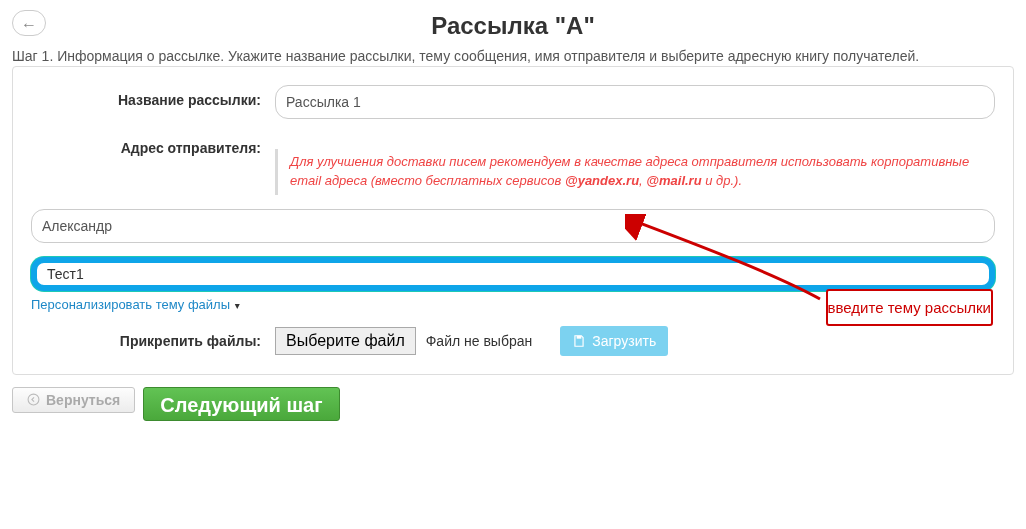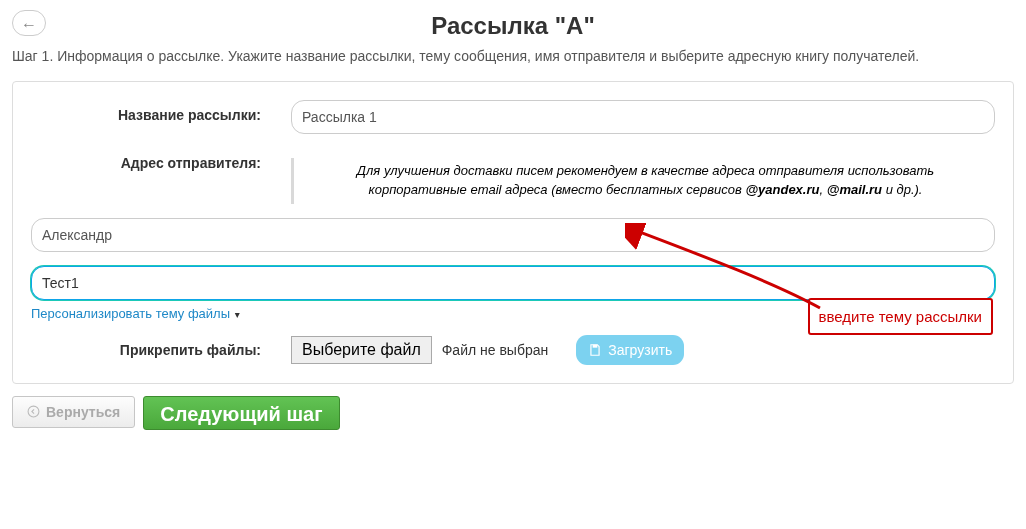"Шаг 1. Информация о рассылке." .step-desc { margin: 4px 0 15px 0 -> 4px 0 0 0 }
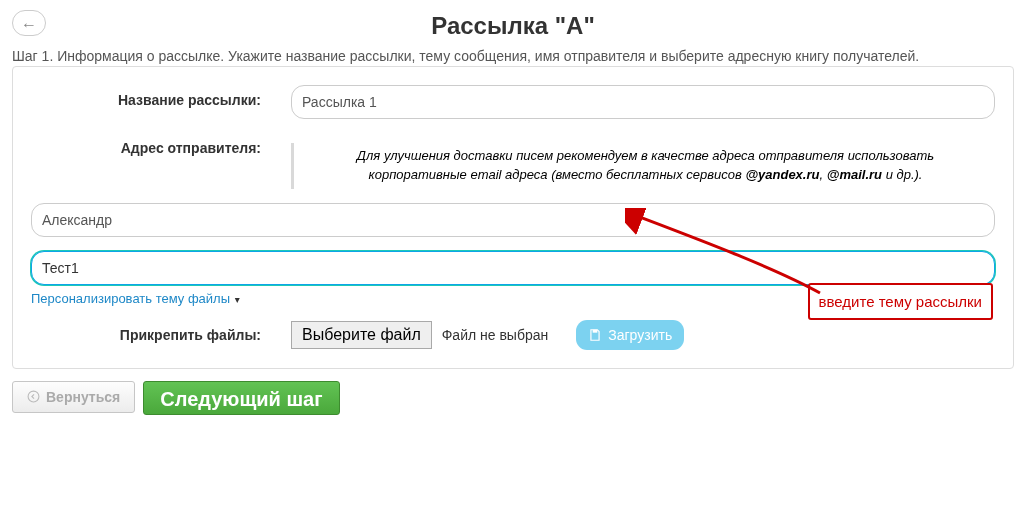"Название рассылки:" .form-row { gap: 16px -> none }
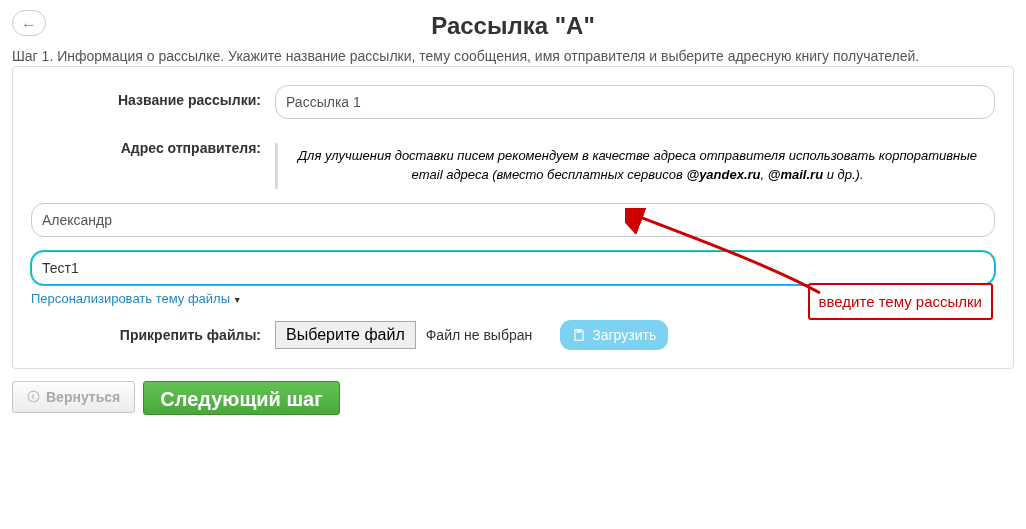"Для улучшения доставки писем рекомендуем" .hint-box { color: #000000 -> #ef4444; margin-top: 10px -> 16px; text-align: center -> none }
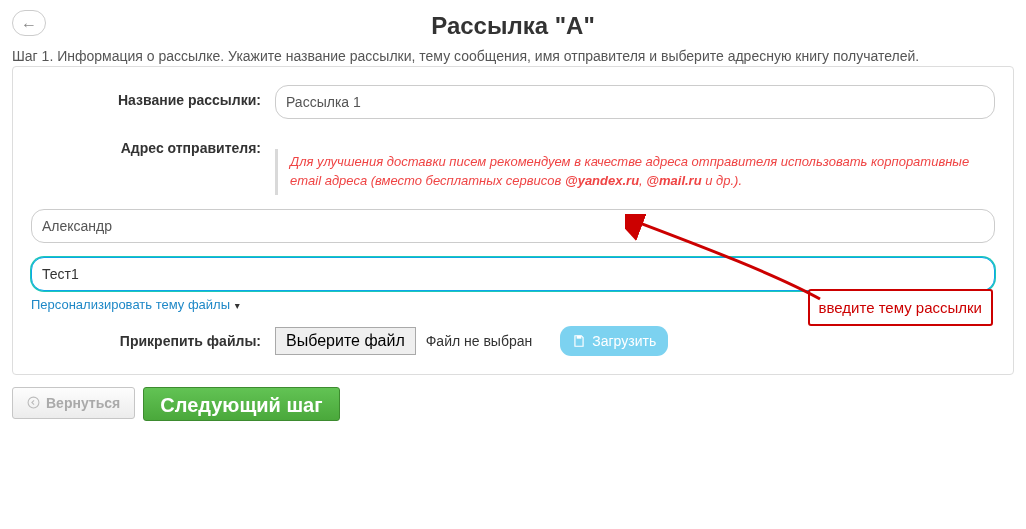"Тест1" .text-input.focused { border: 1px solid #0ea5e9 -> 6px solid #0ea5e9 }
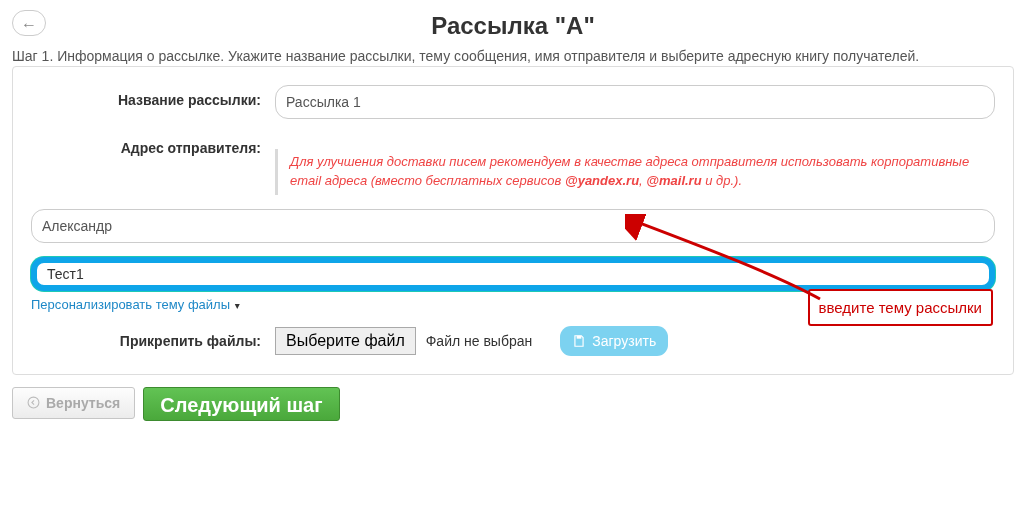"введите тему рассылки" .annot { padding: 8px 9px -> 8px 0 }
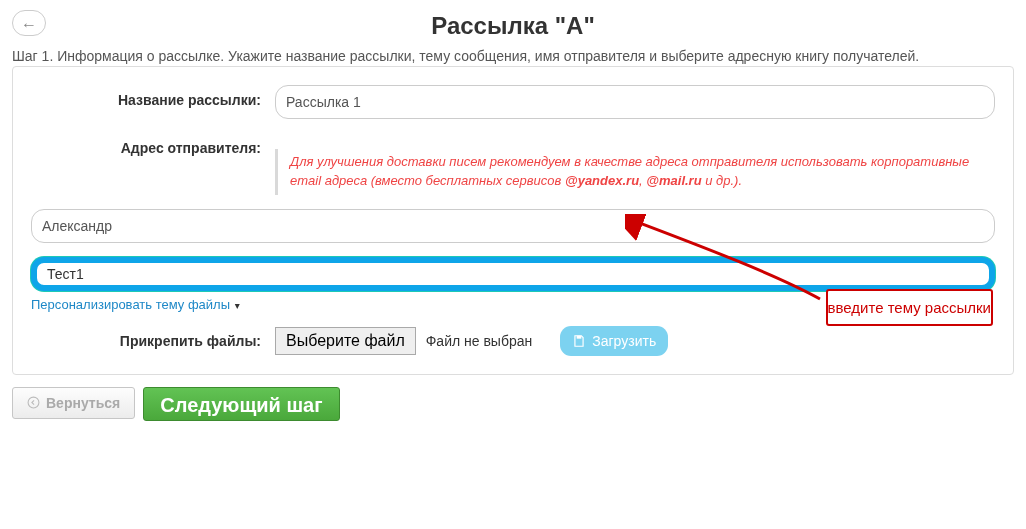"Загрузить" .upload-btn { border-radius: 11px -> 3px }
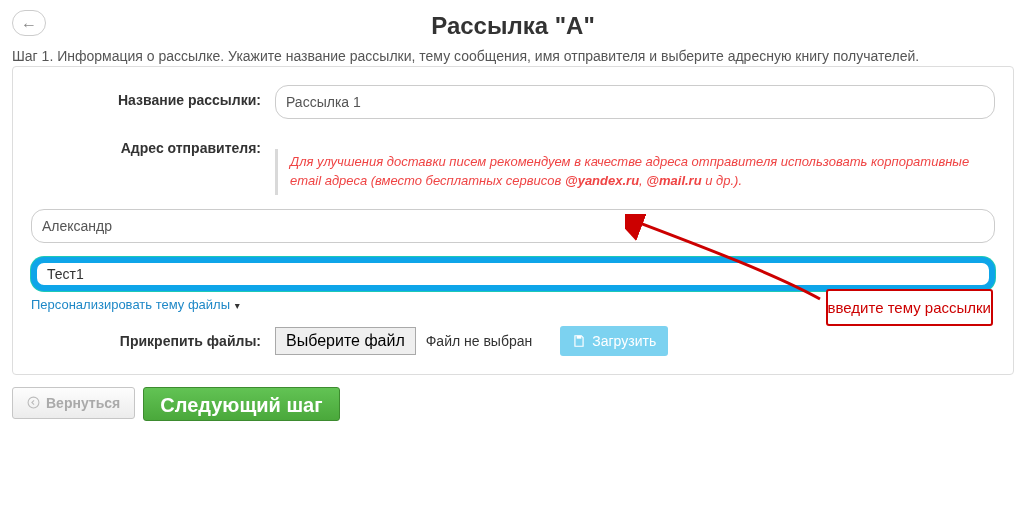"Вернуться" .btn-grey { height: 32px -> 26px }
